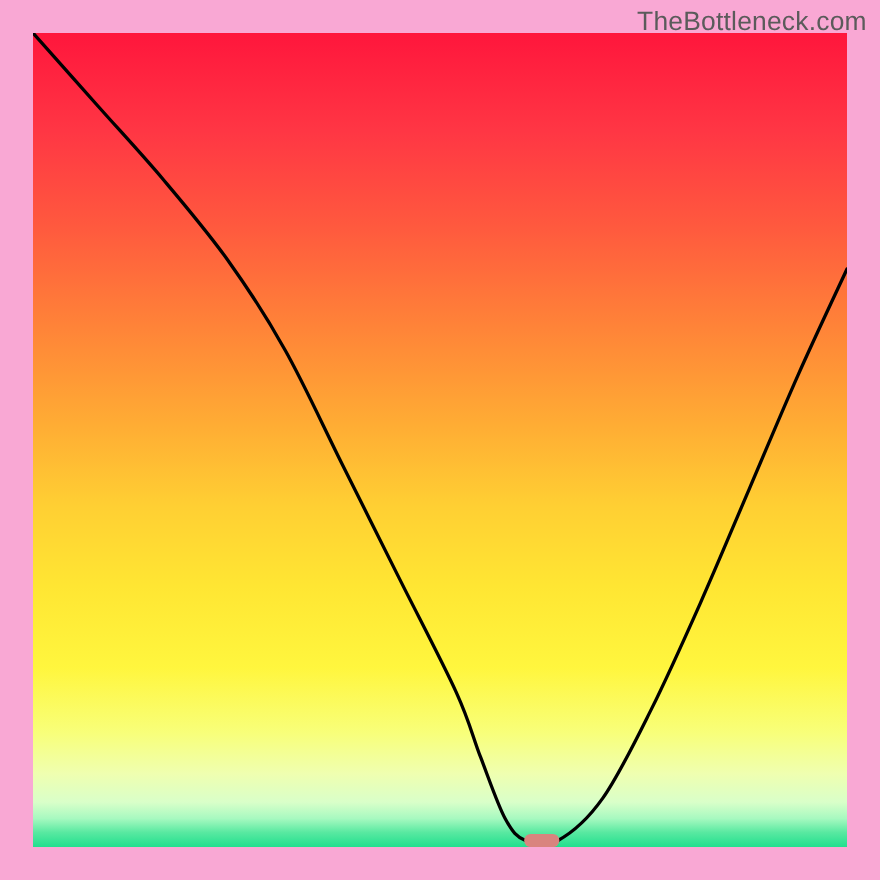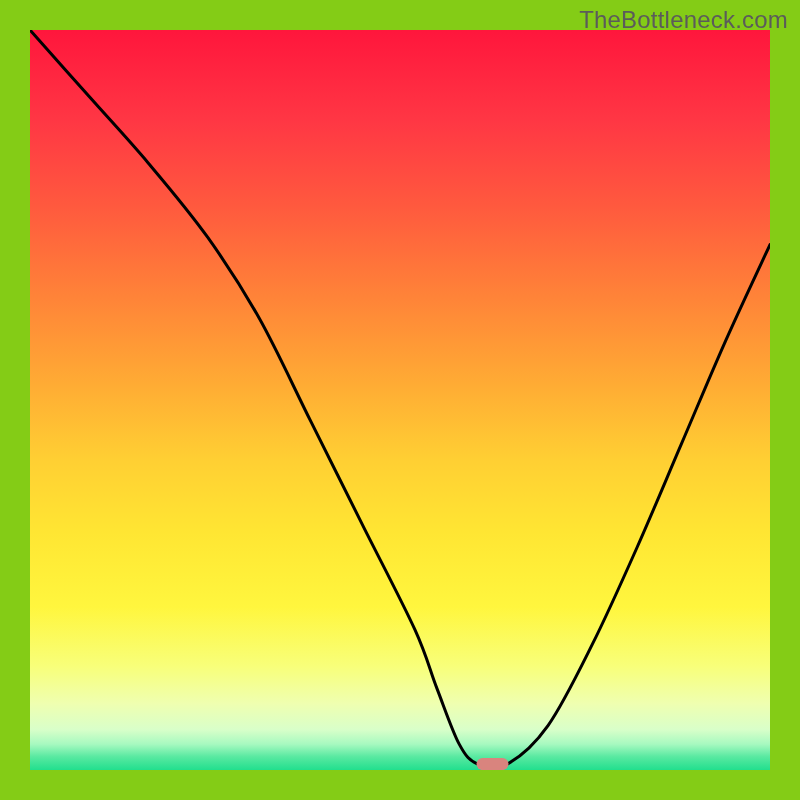"TheBottleneck.com" .frame { background: #84cc16 -> #f9a8d4 }
